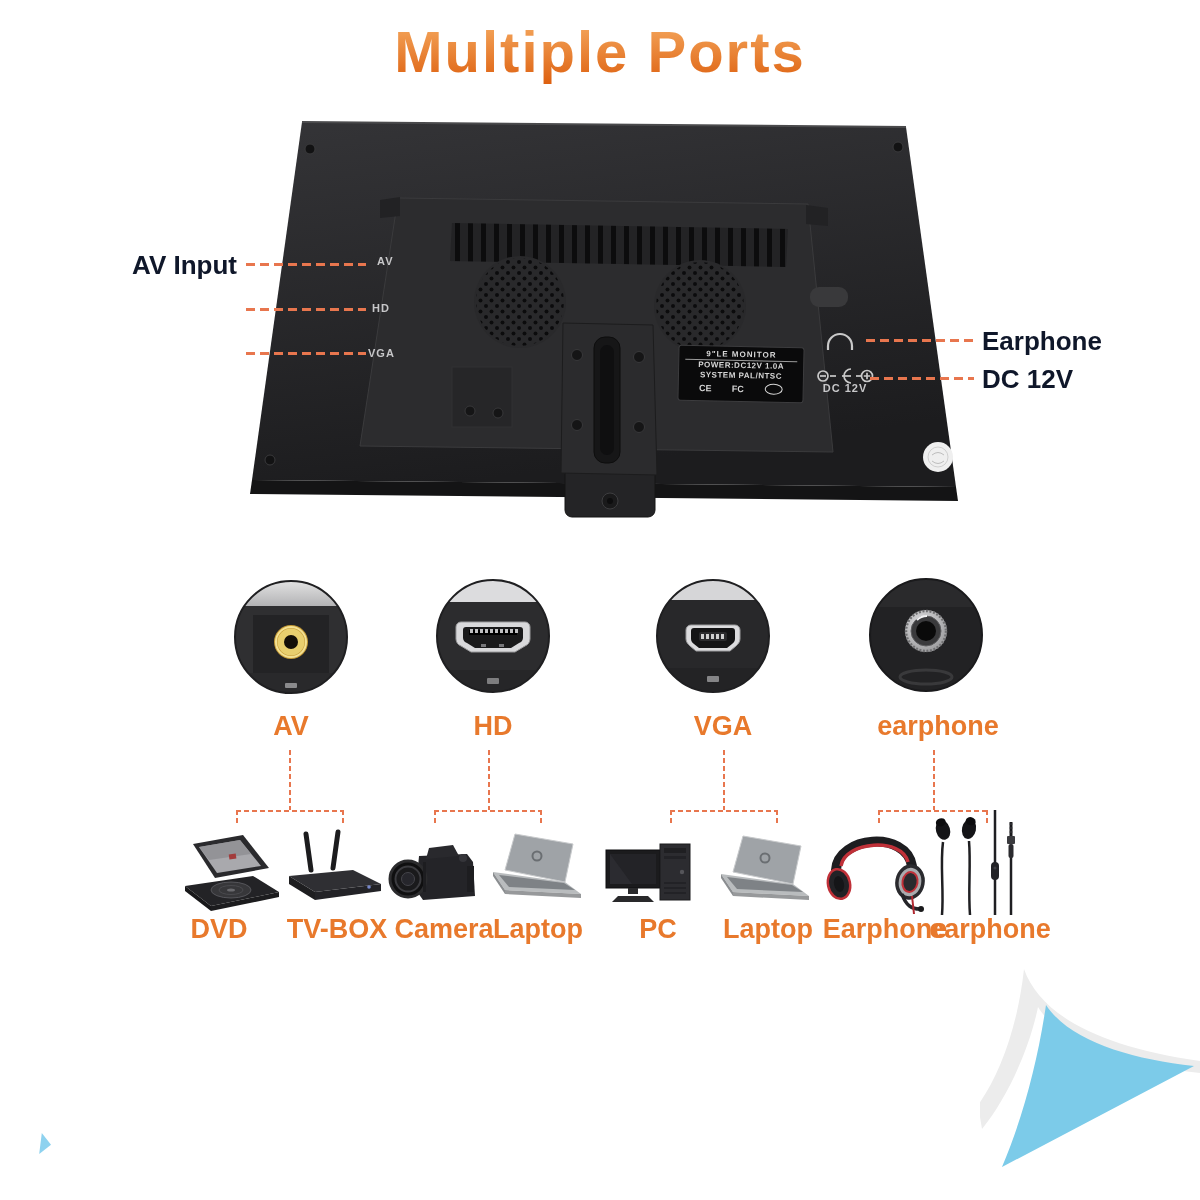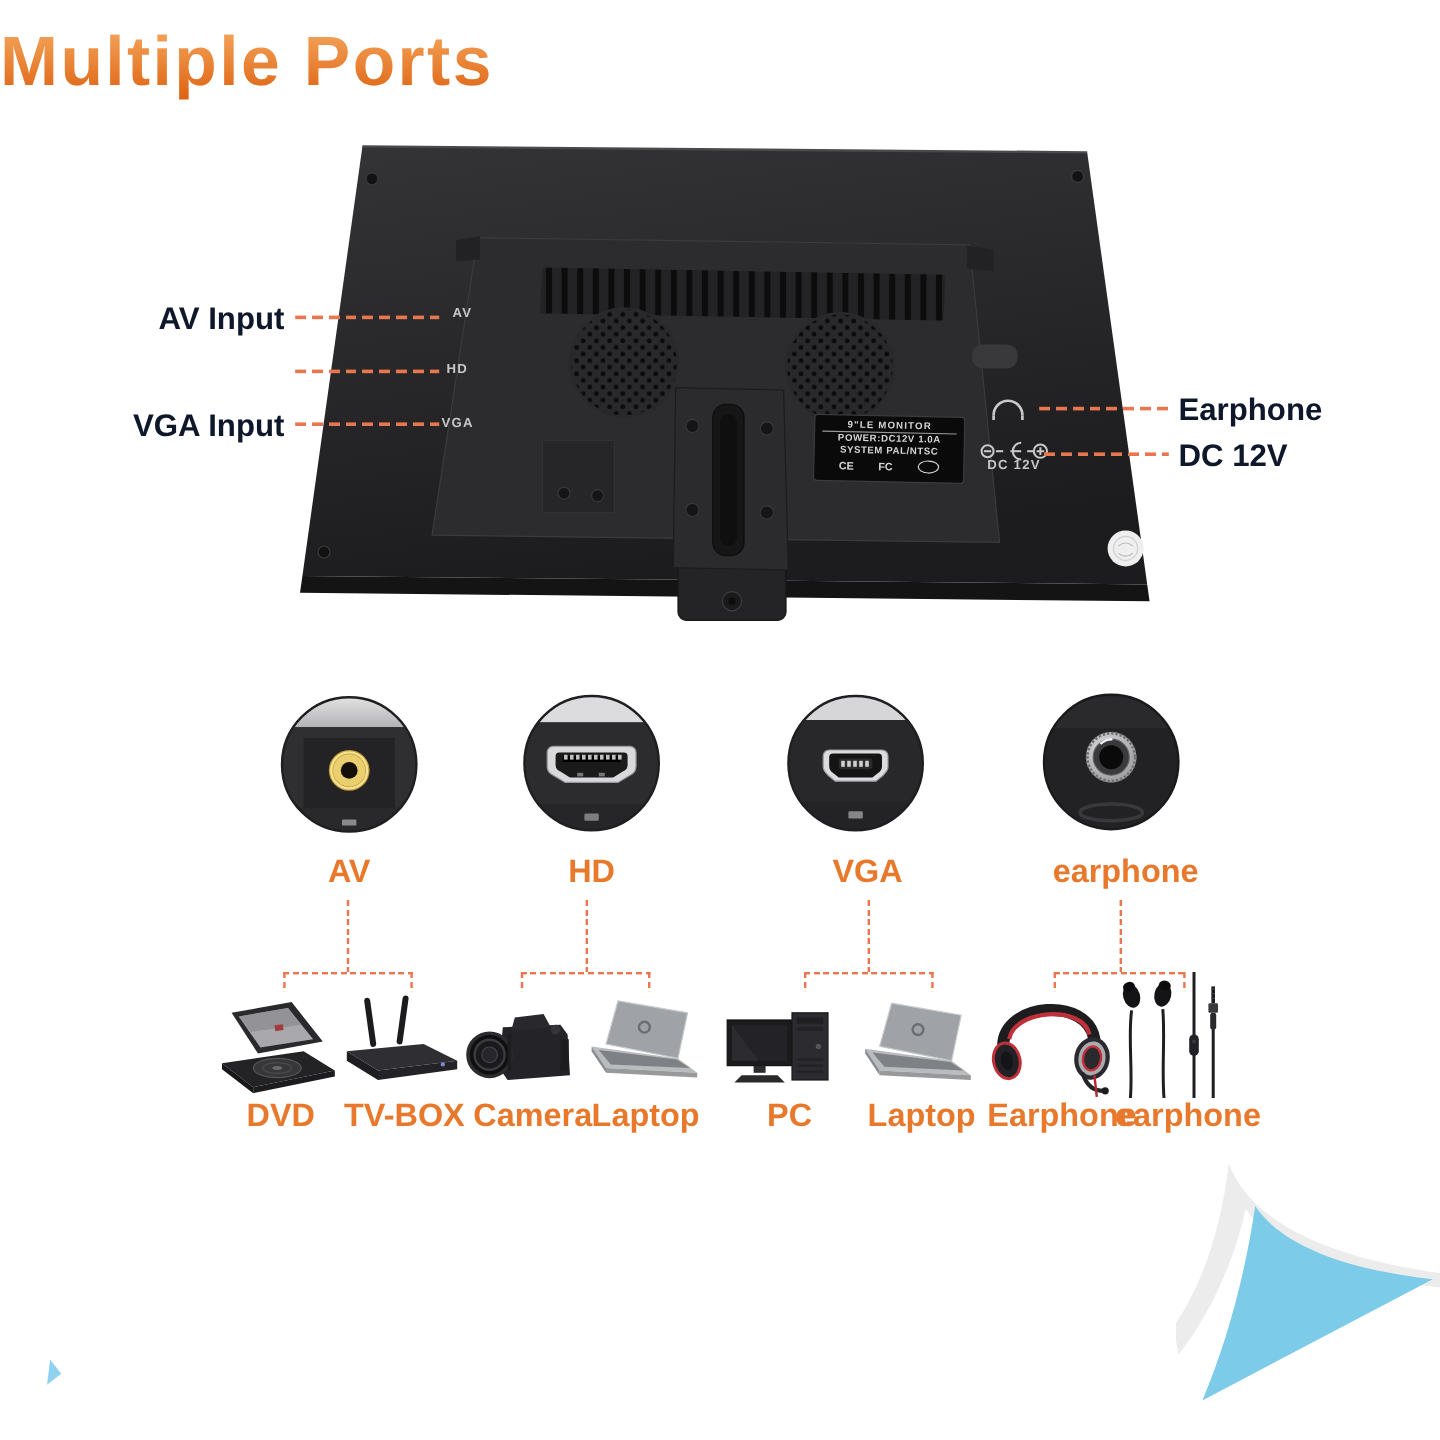"Multiple Ports" .title { text-align: left -> center }
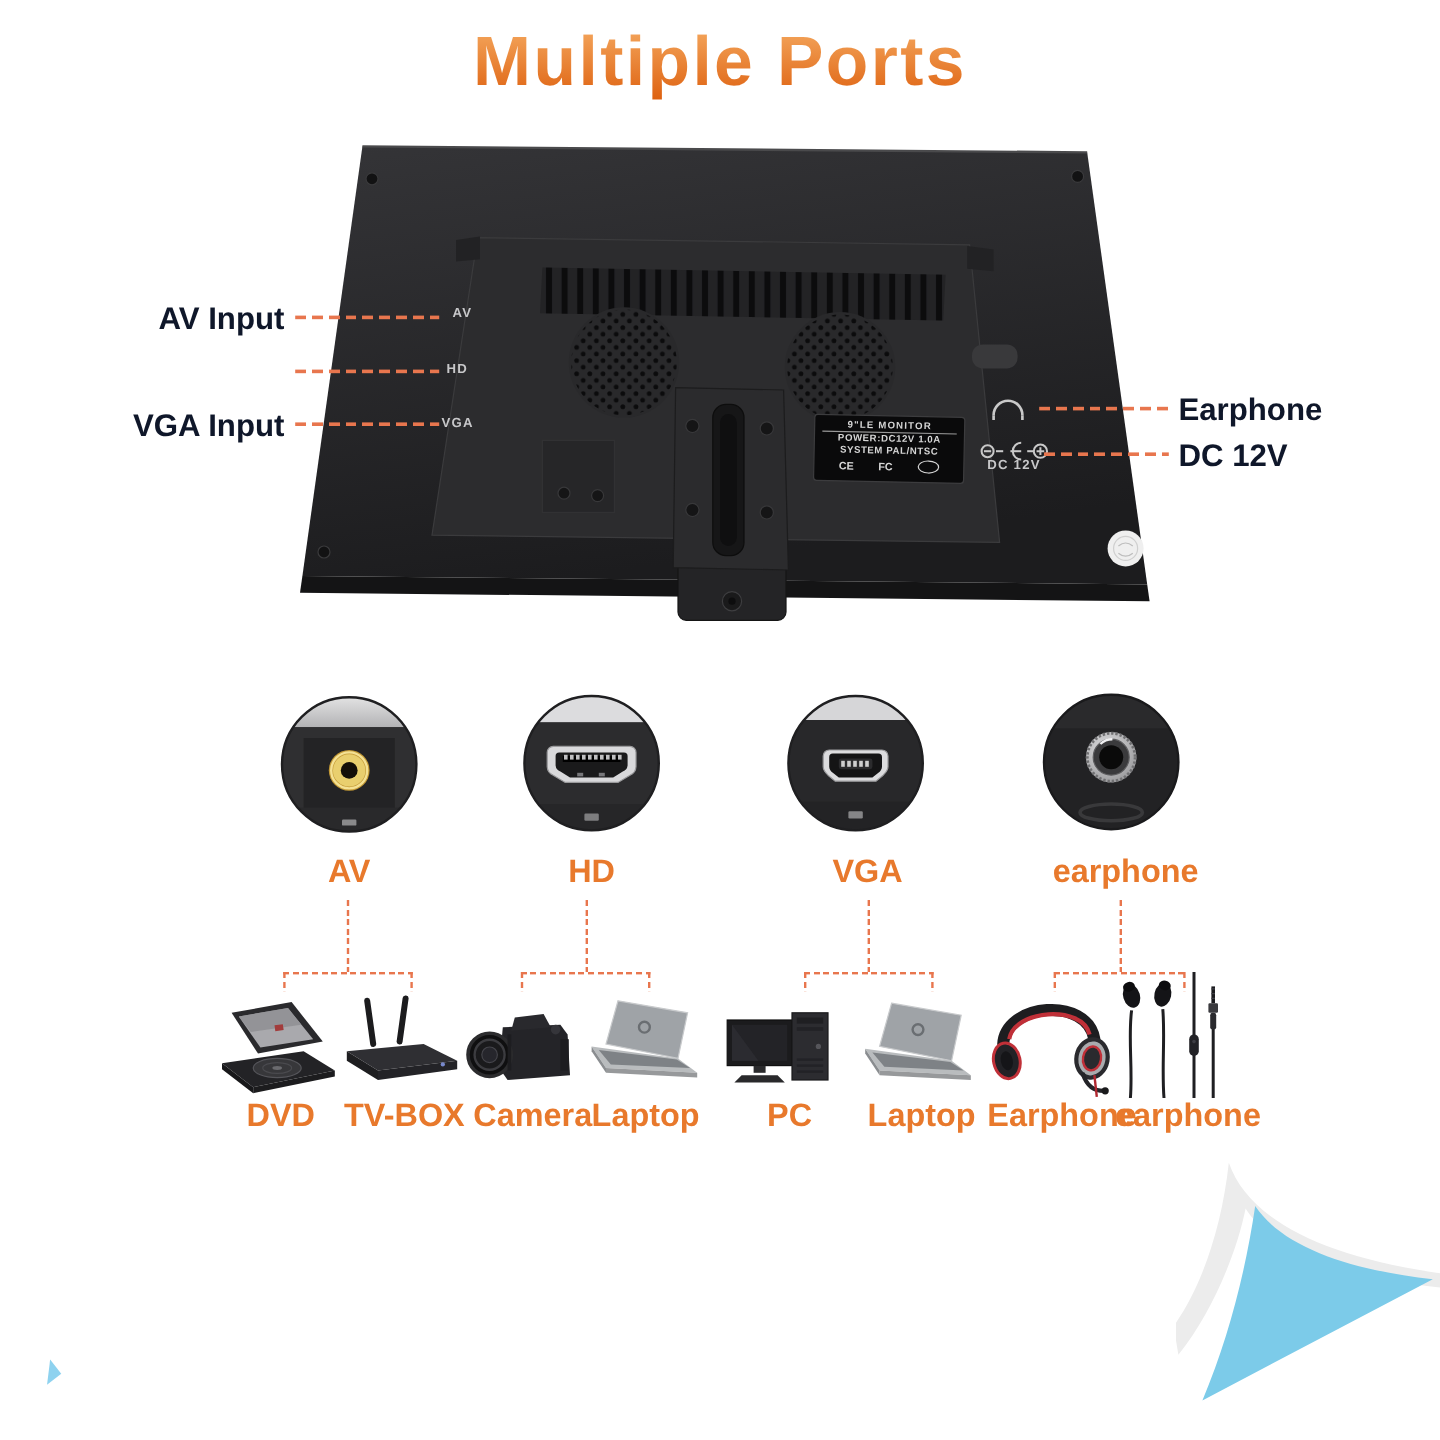"VGA Input" div.callout { html: <div>VGA Input</div> -> none }
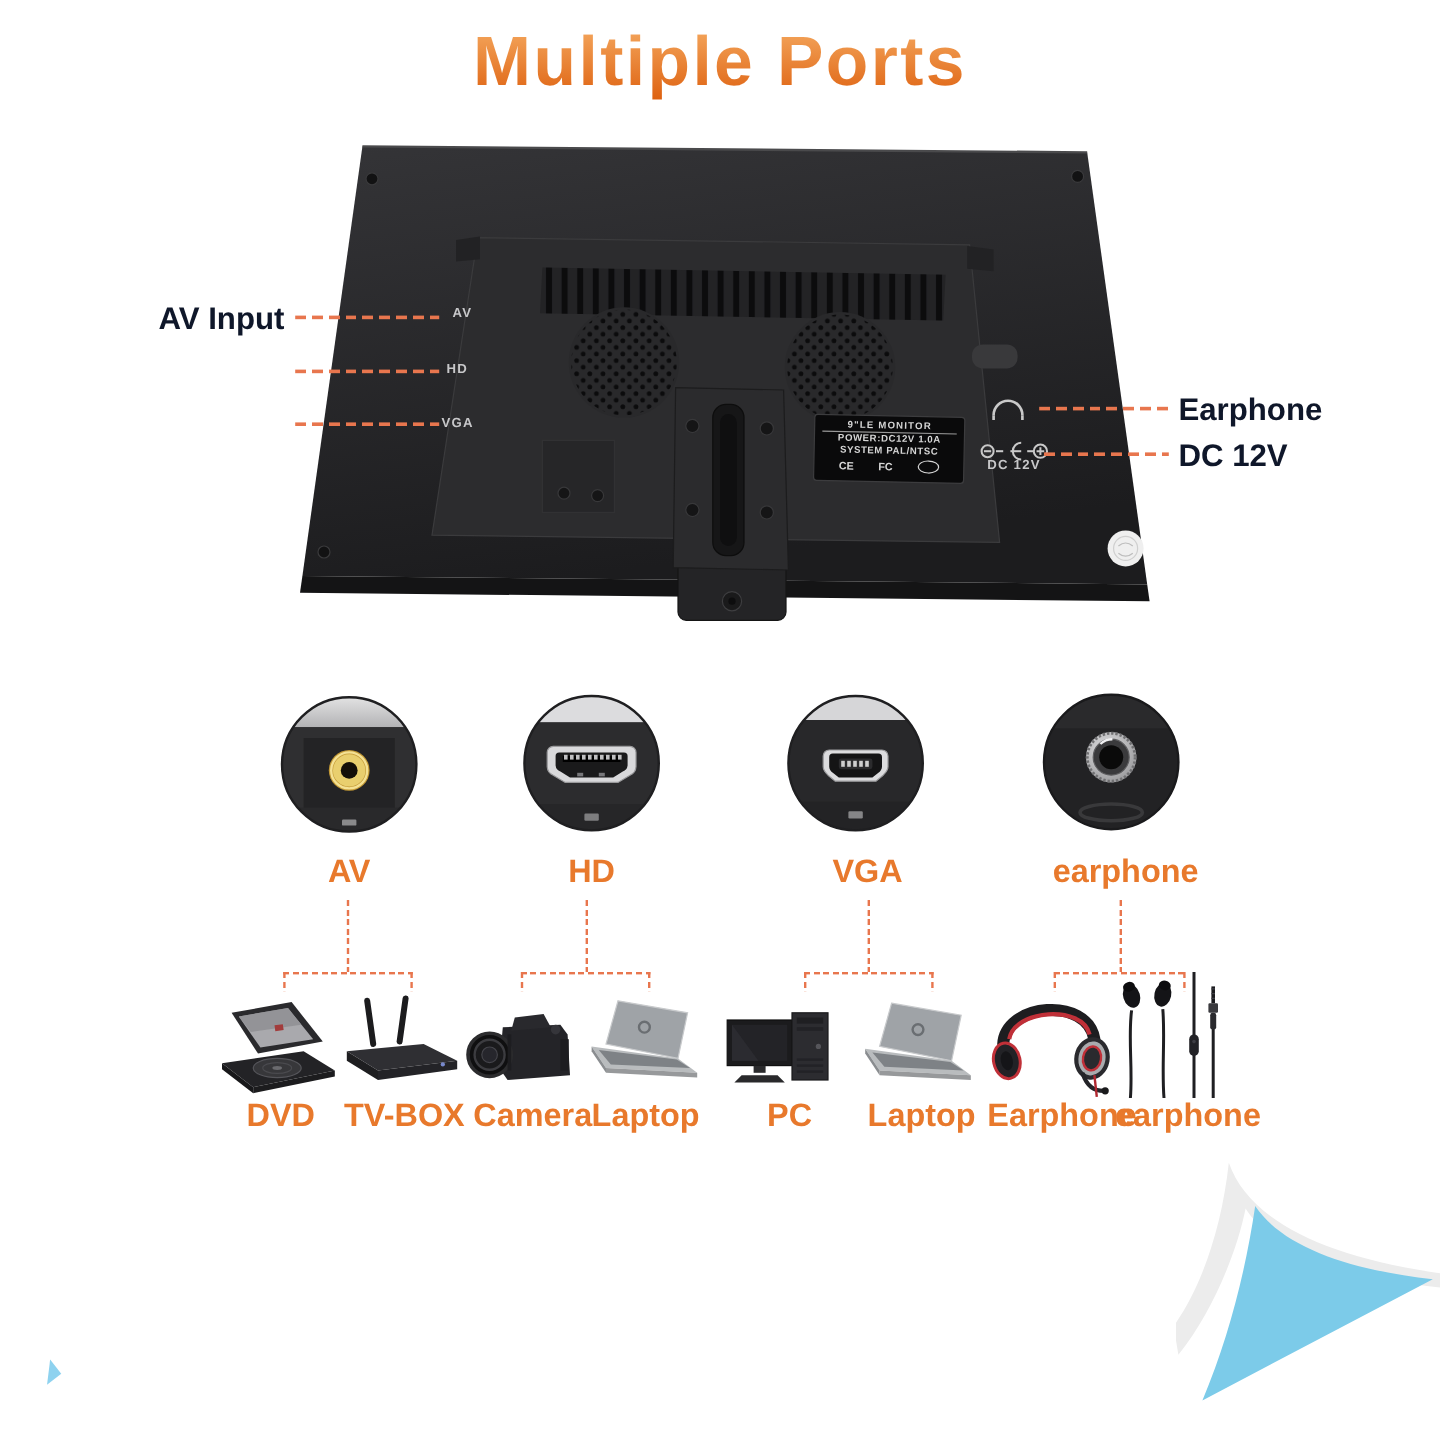"DVD" div.device-label { left: 164px -> 149px }
